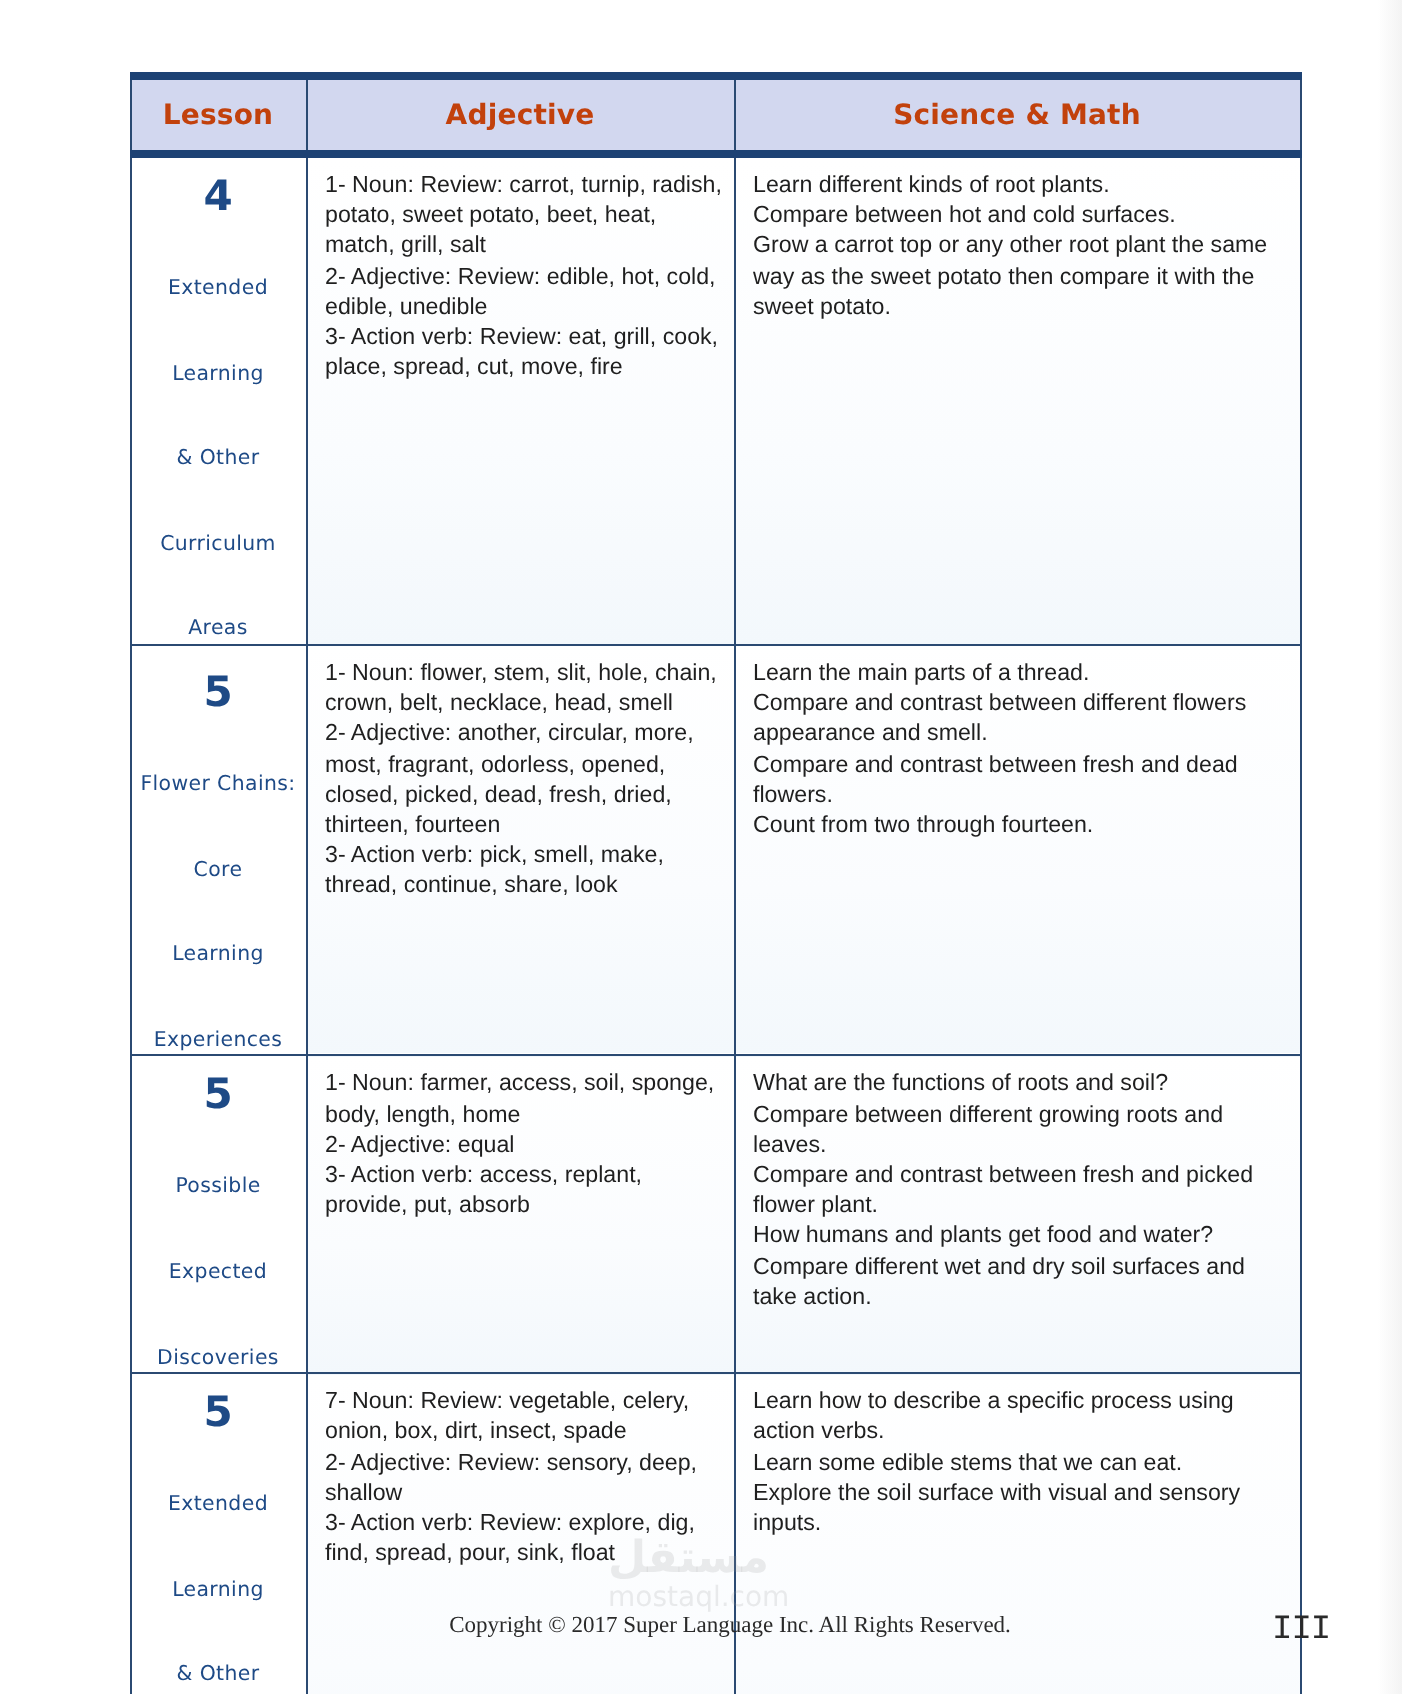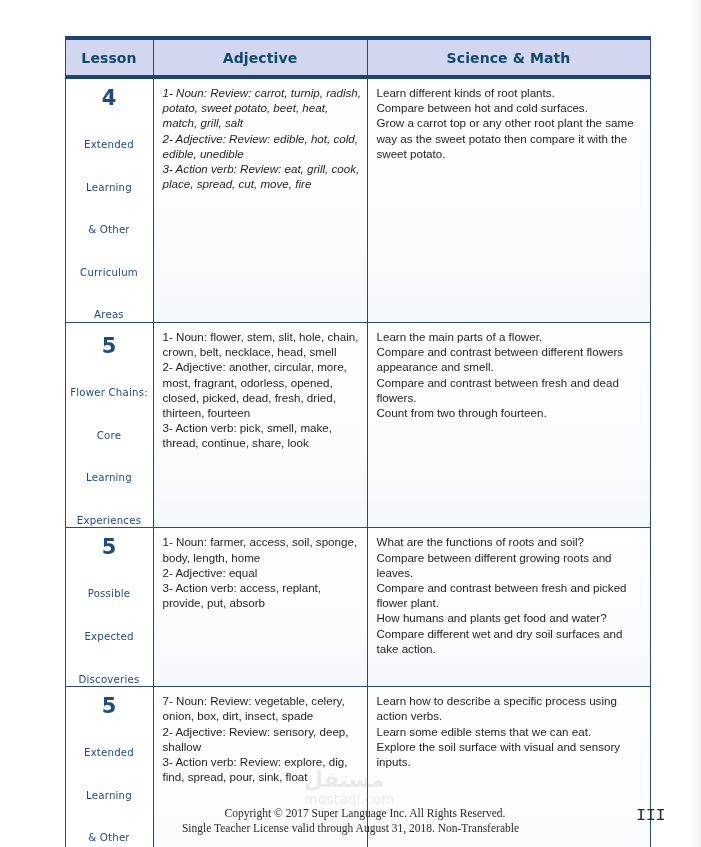"Lesson" thead th { color: #0c4a6e -> #c2410c }
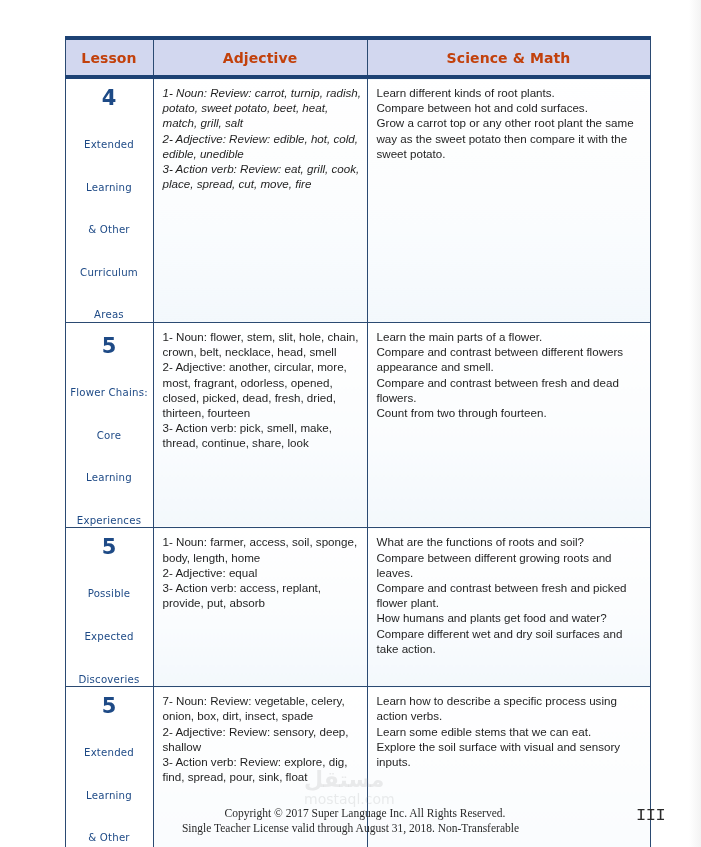"1- Noun: Review: carrot, turnip," div.text-cell { font-style: italic -> none }
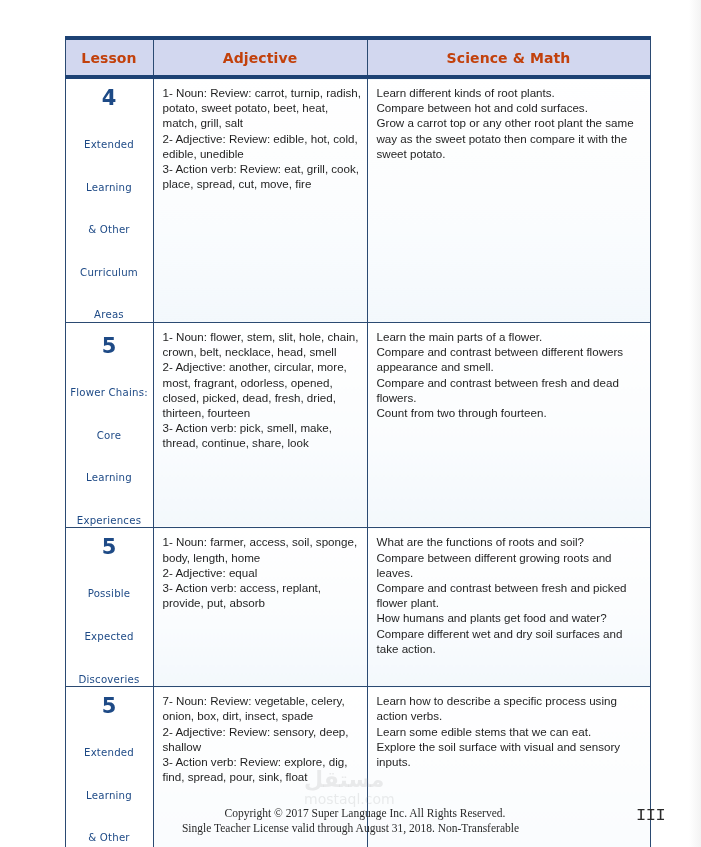"Learn the main parts of" span.line { text: flower -> thread }
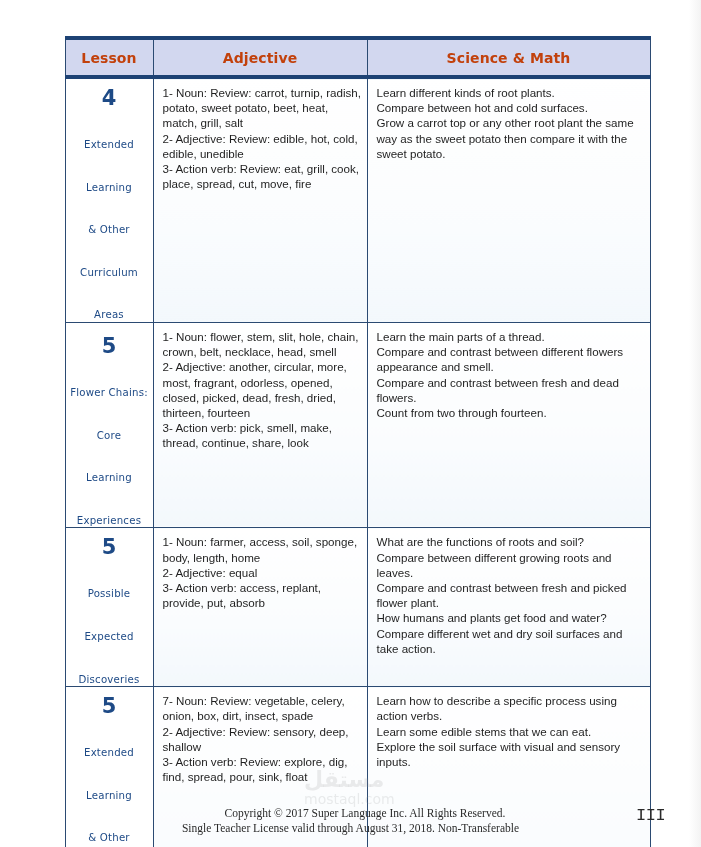"Single Teacher License valid through" span.f-line { html: <span>Single Teacher License valid through August 31, 2018. Non-Transferable</span> -> none }
